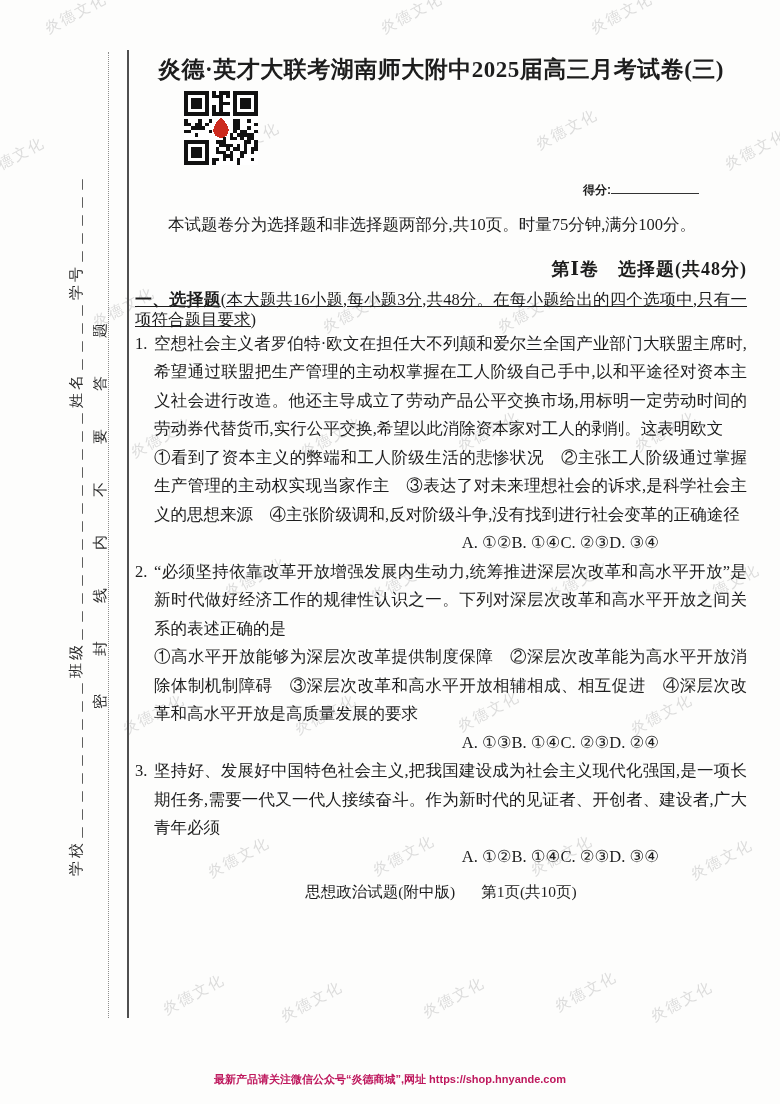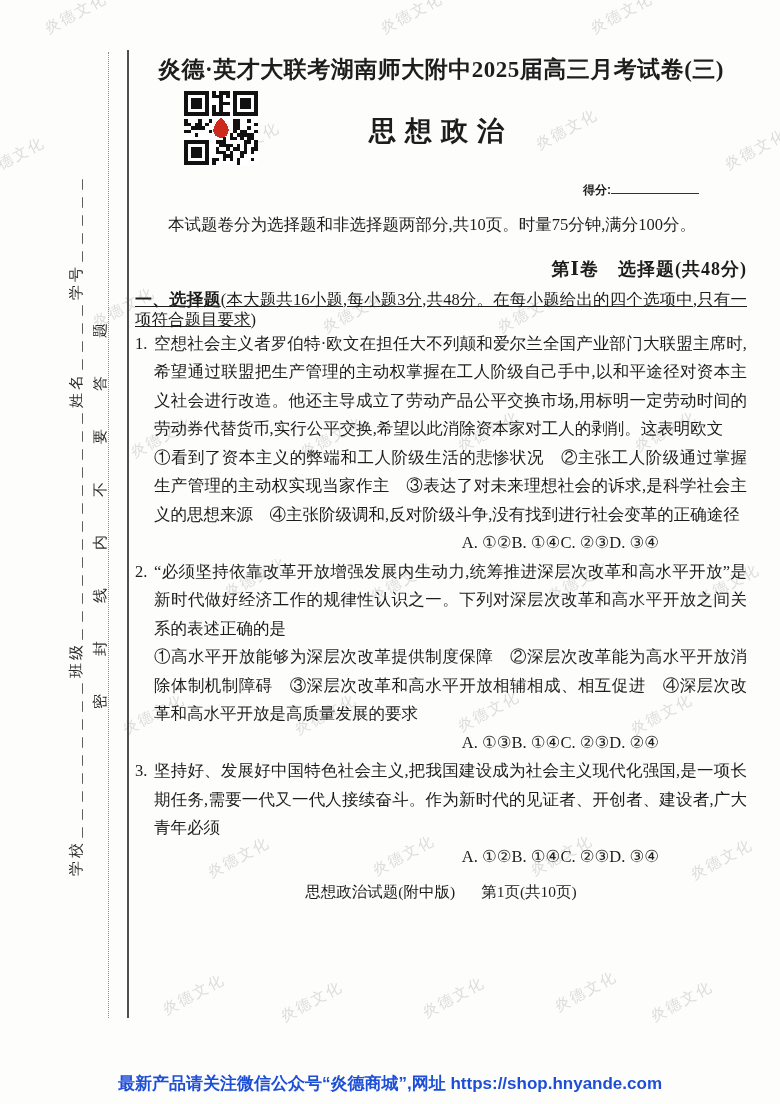"思想政治" div.subject { html: <div>思想政治</div> -> none }
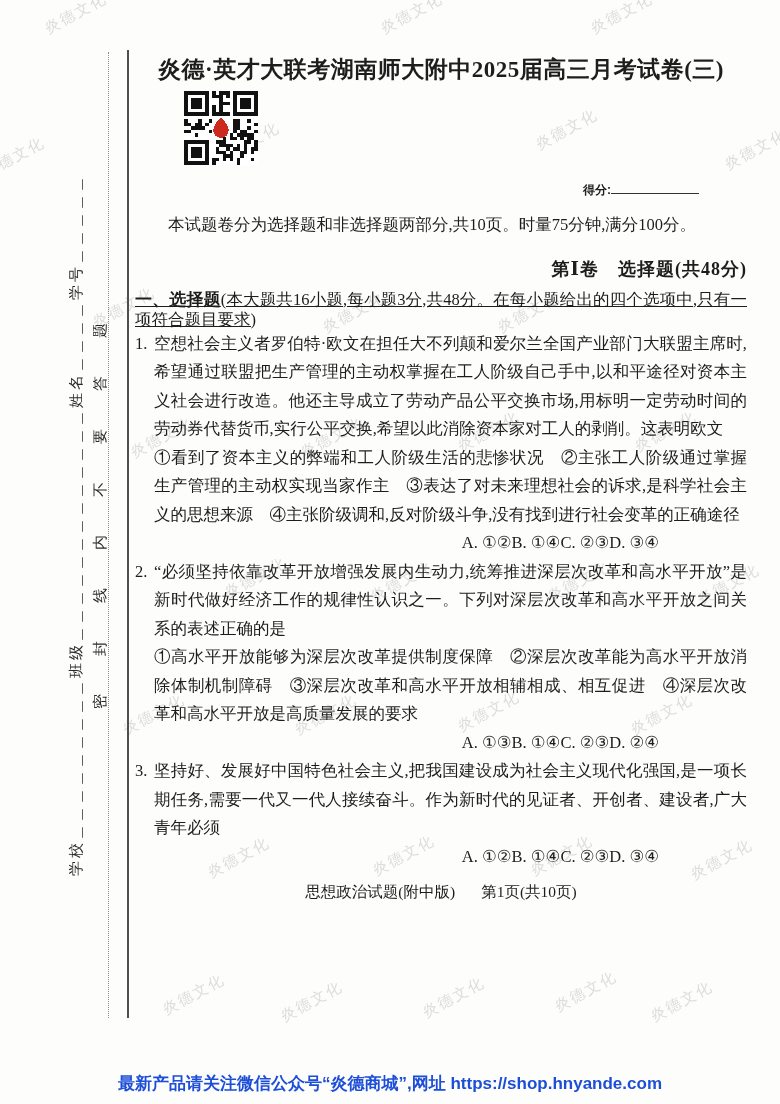"最新产品请关注微信公众号“炎德商城”,网址" .promo { color: #1d4ed8 -> #be185d; font-size: 17px -> 11px }
